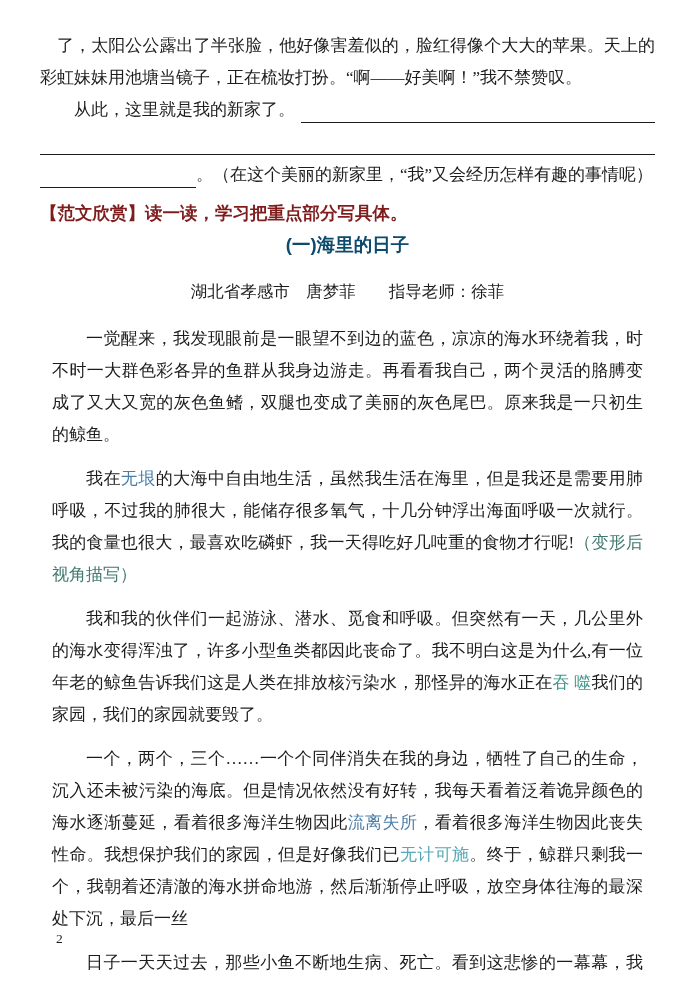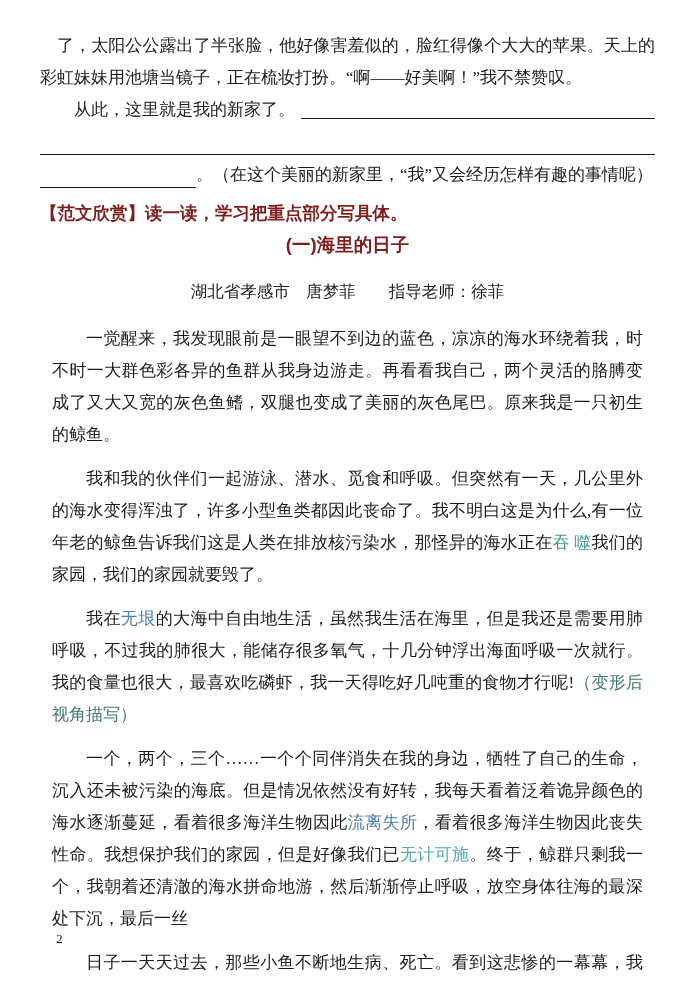"从此，这里就是我的新家了。" .flex-row { align-items: flex-start -> center }
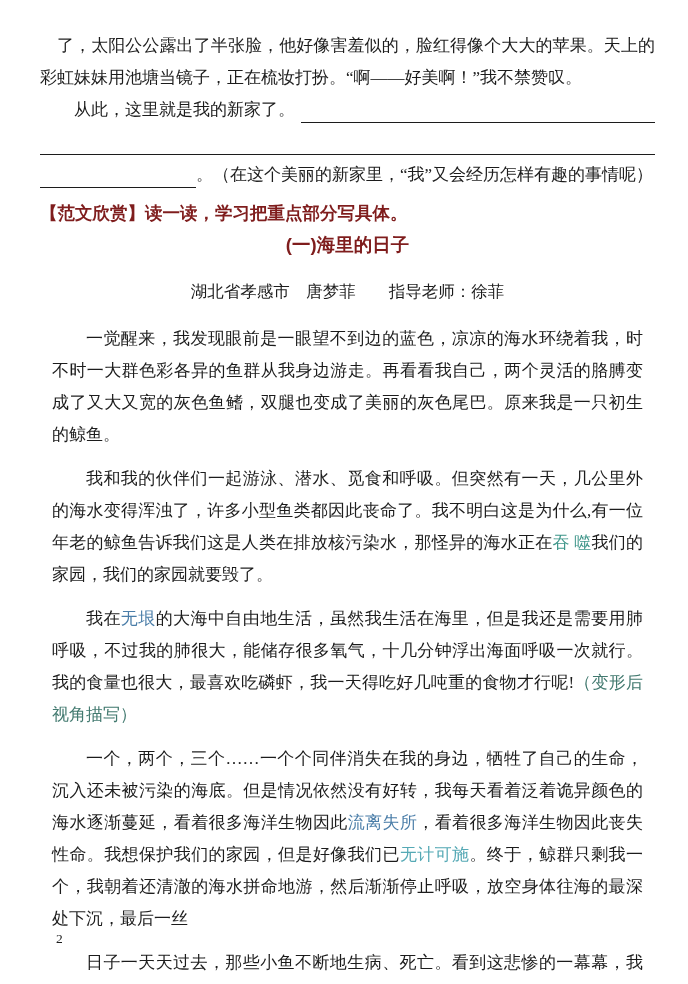"(一)海里的日子" .essay-title { color: #7f1d1d -> #0c4a6e }
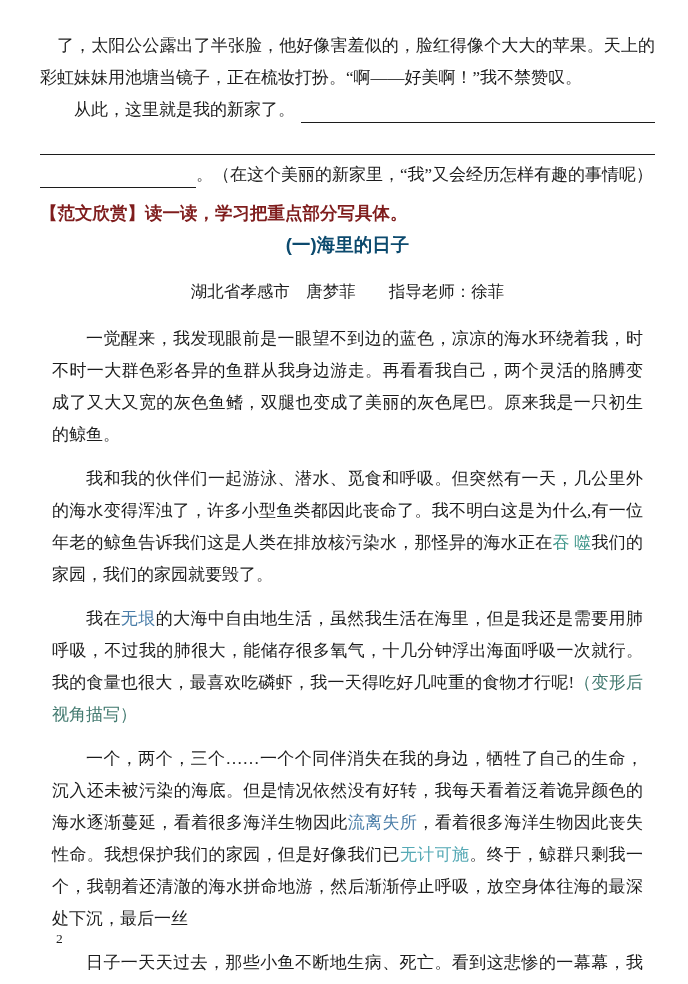"我和我的伙伴们一起游泳、潜水、觅食和呼吸。但突然有一天，几公里外的海水变得浑浊了" p.essay-para { order: before "我在无垠的大海中自由地生活，虽然我生活在海里，但是我还是需要用肺呼吸，不过我的肺" -> after "我在无垠的大海中自由地生活，虽然我生活在海里，但是我还是需要用肺呼吸，不过我的肺" }
